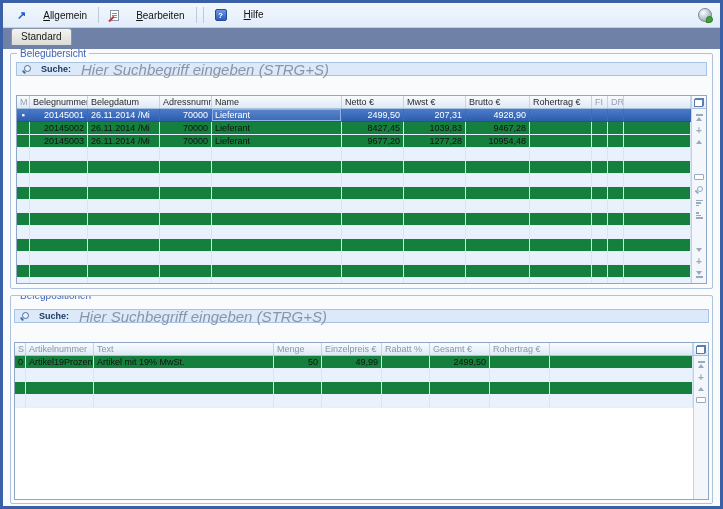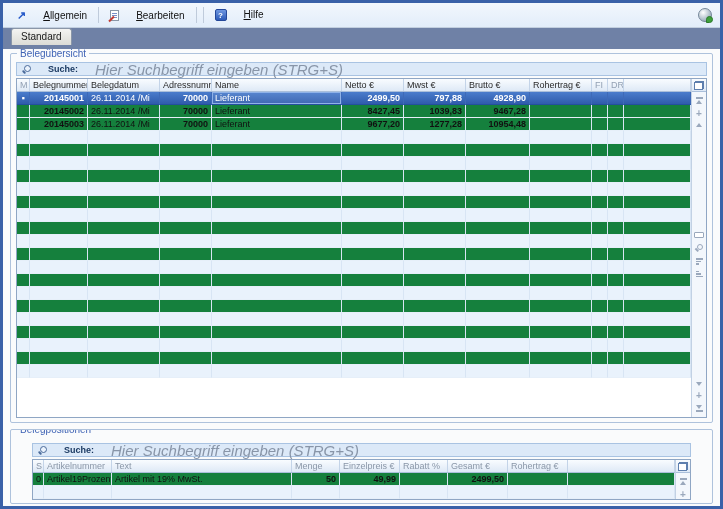"Belegübersicht" .g1wrap { height: 370px -> 236px }
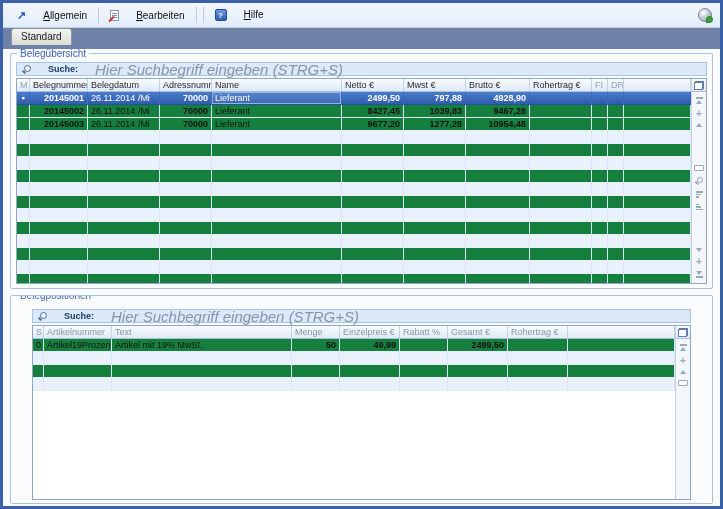"Suche:" .searchbar { gap: 17px -> 10px; margin-bottom: 2px -> 19px }
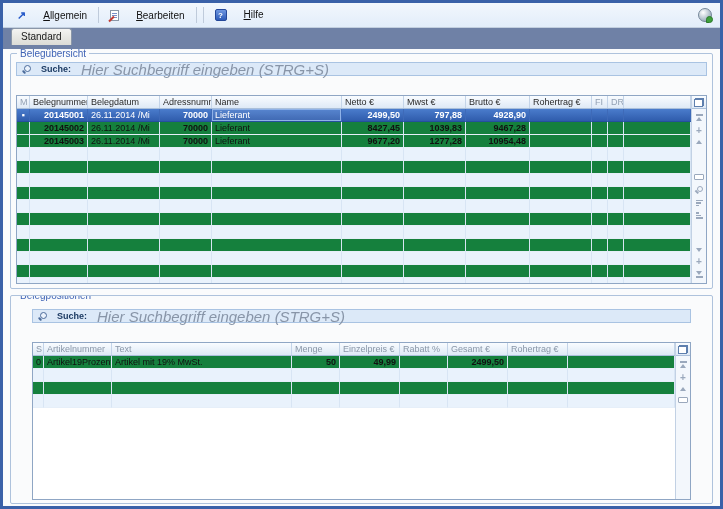"20145001" .cell.r { font-weight: bold -> none }
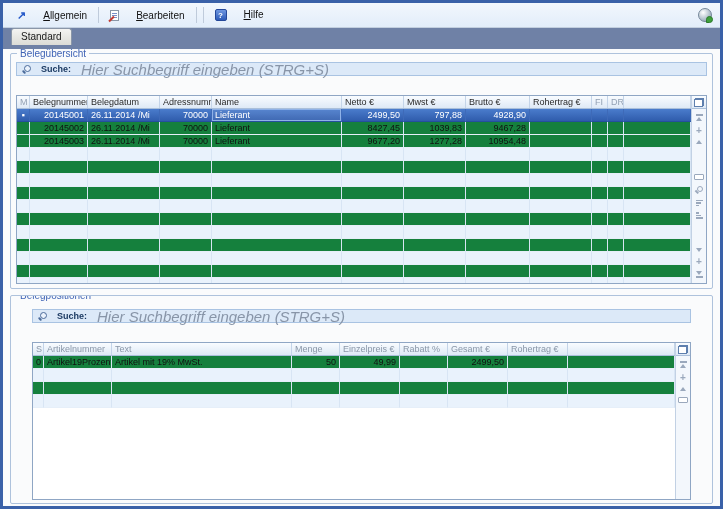"797,88" div.cell { text: 797,88 -> 207,31 }
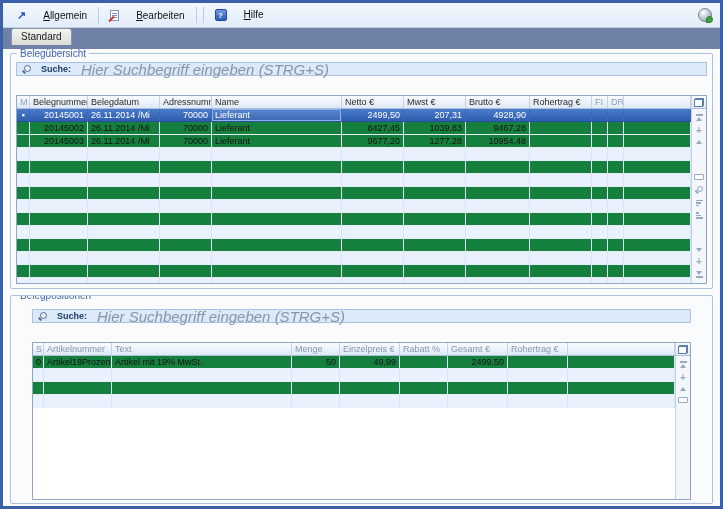"Belegpositionen" .g2wrap { padding: 13px 21px 3px -> 13px 3px 3px }
